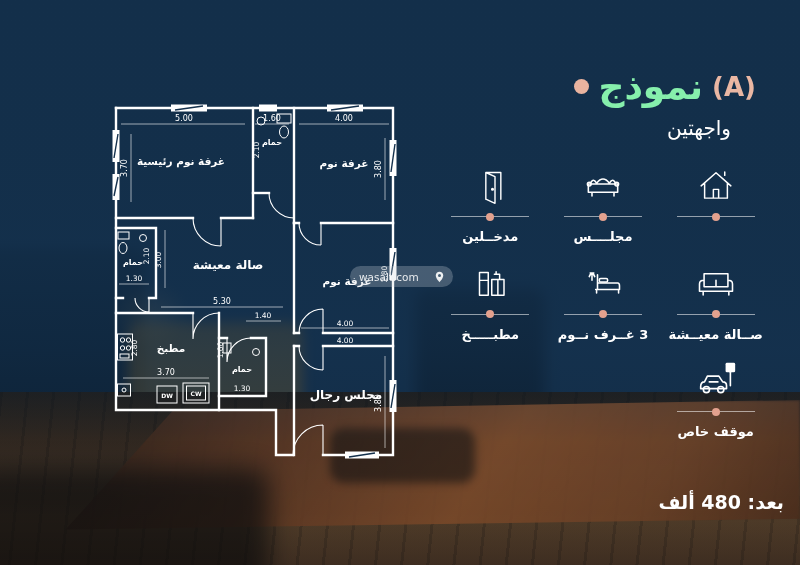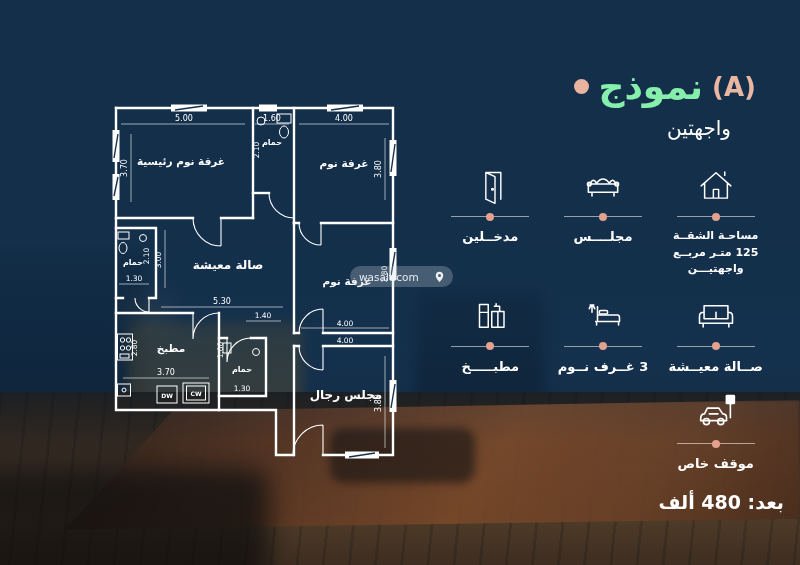"مساحـة الشقــة" span.flabel { html: <span> <span>مساحـة الشقــة</span> <span>125 متـر مربــع</span> <span>واجهتيـــن</span> </span> -> none }
